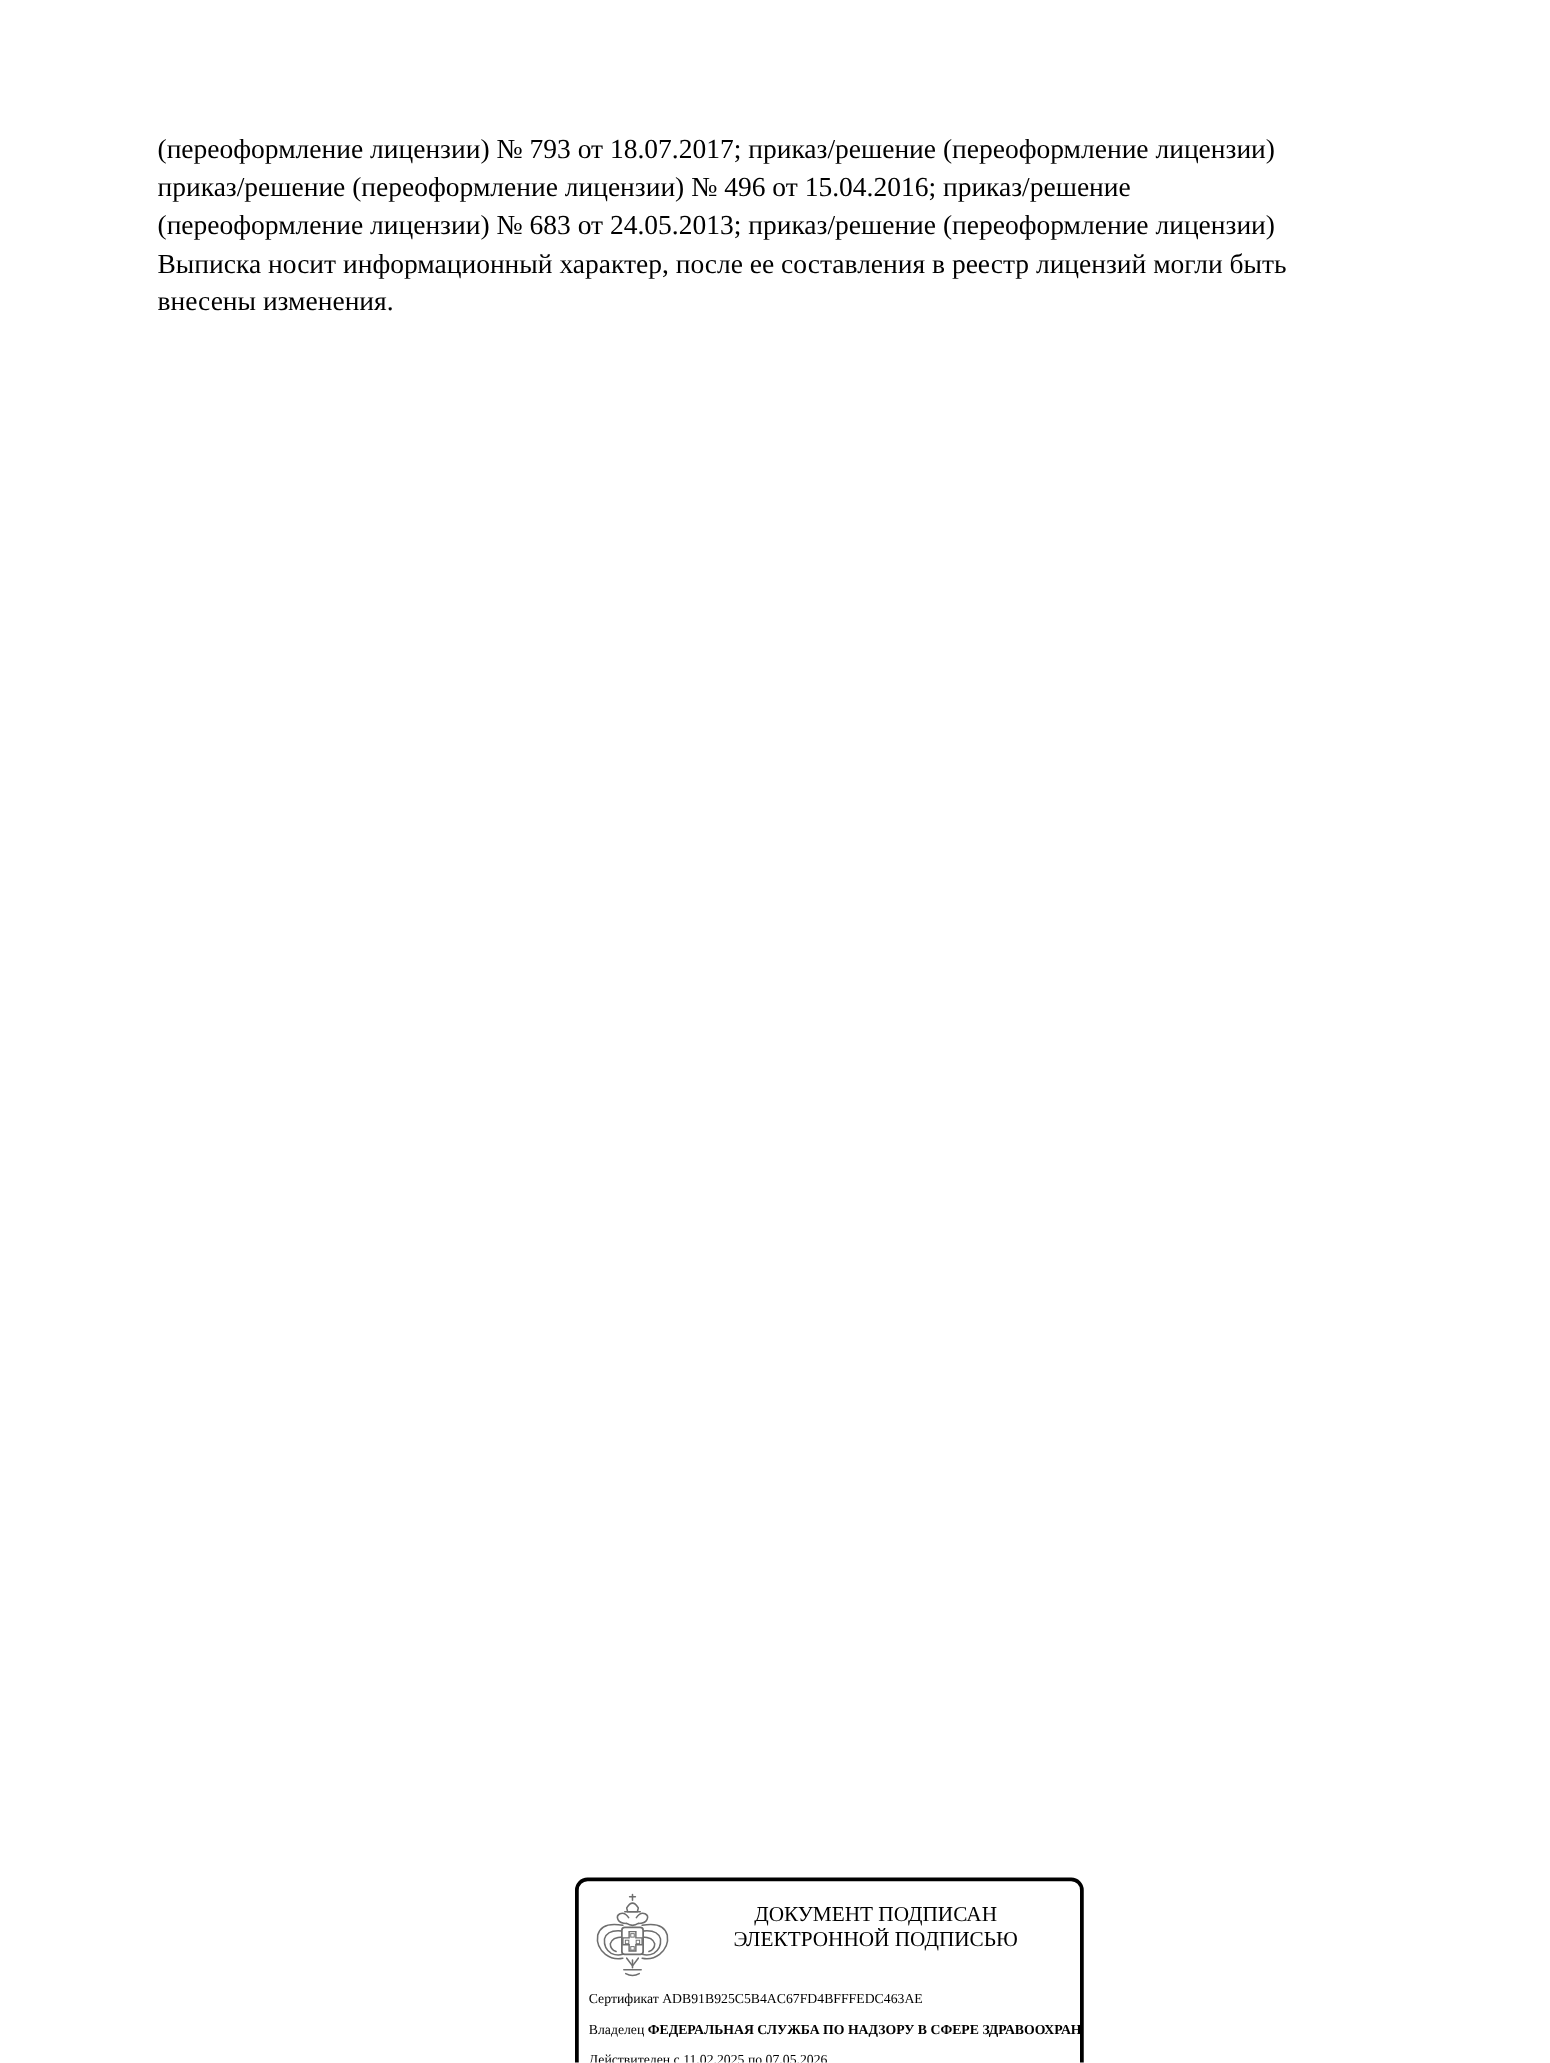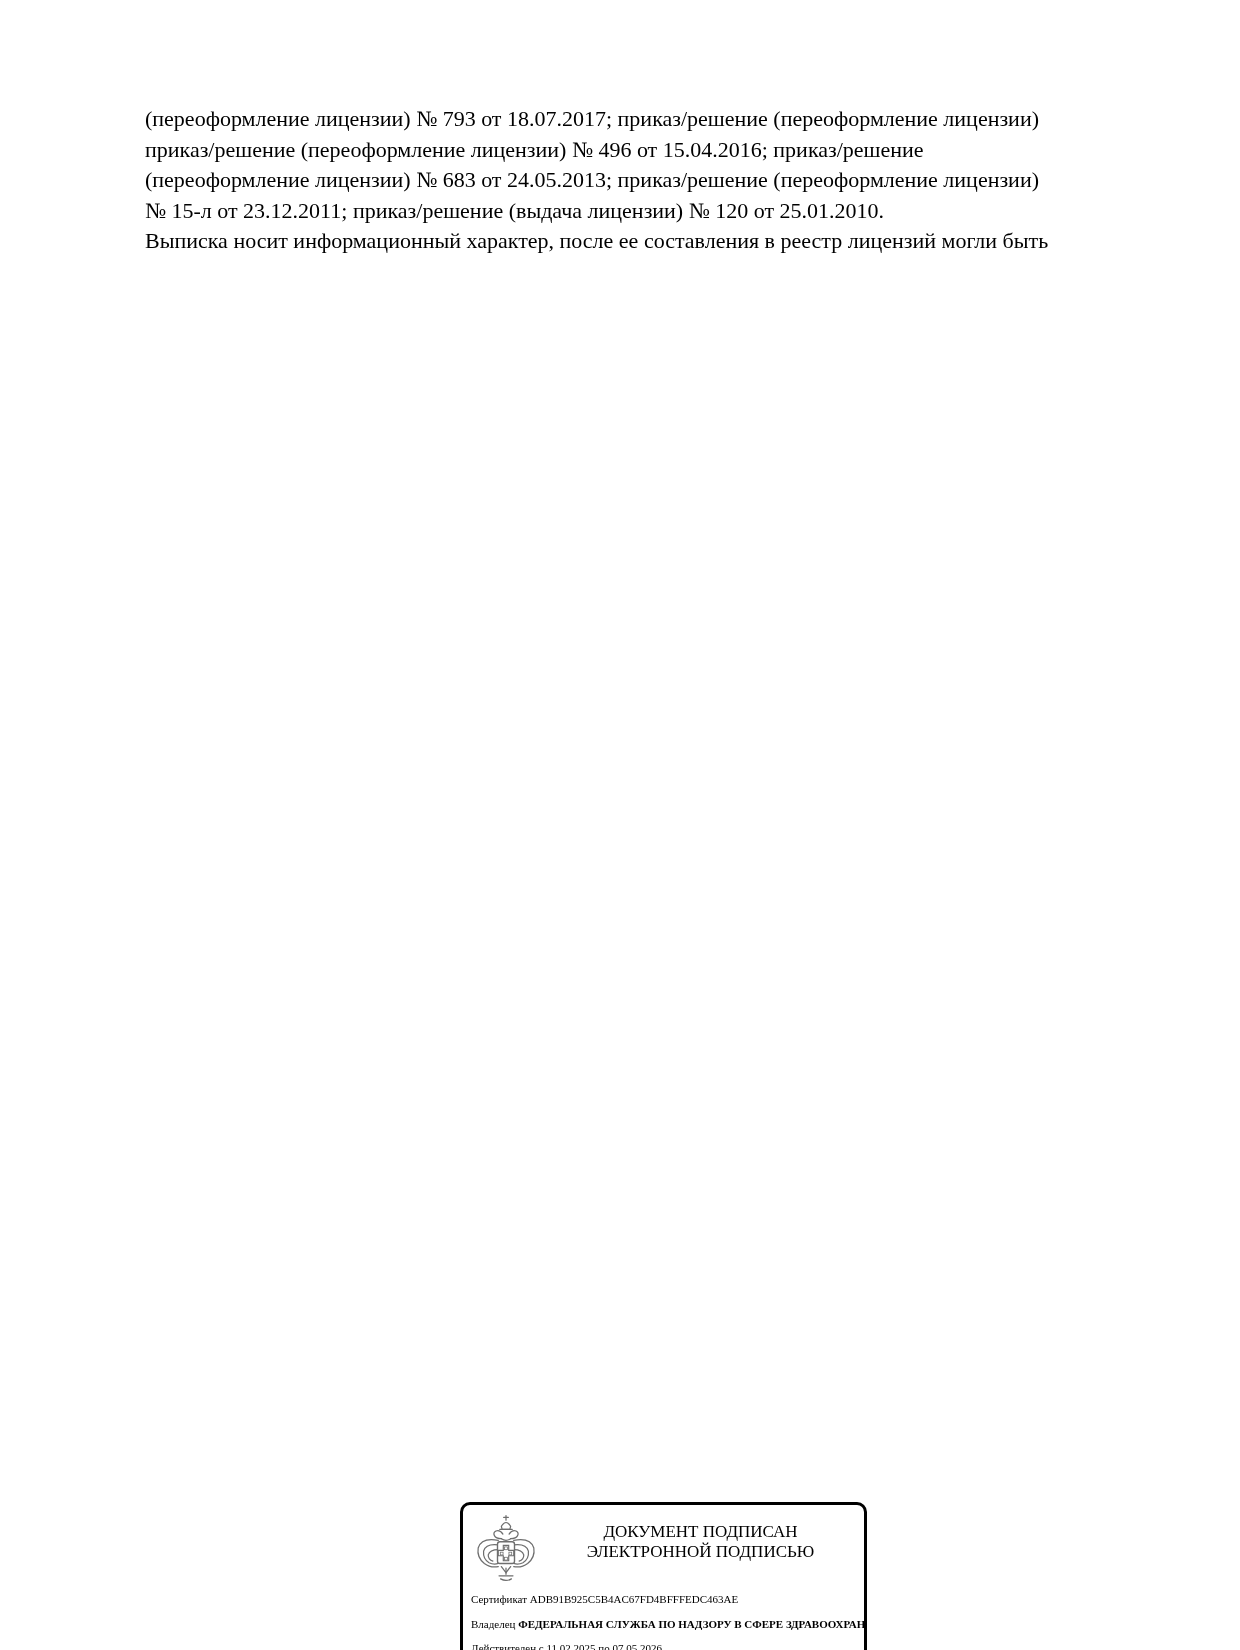"(переоформление лицензии) № 793 от" .body-text { left: 145px -> 126px }
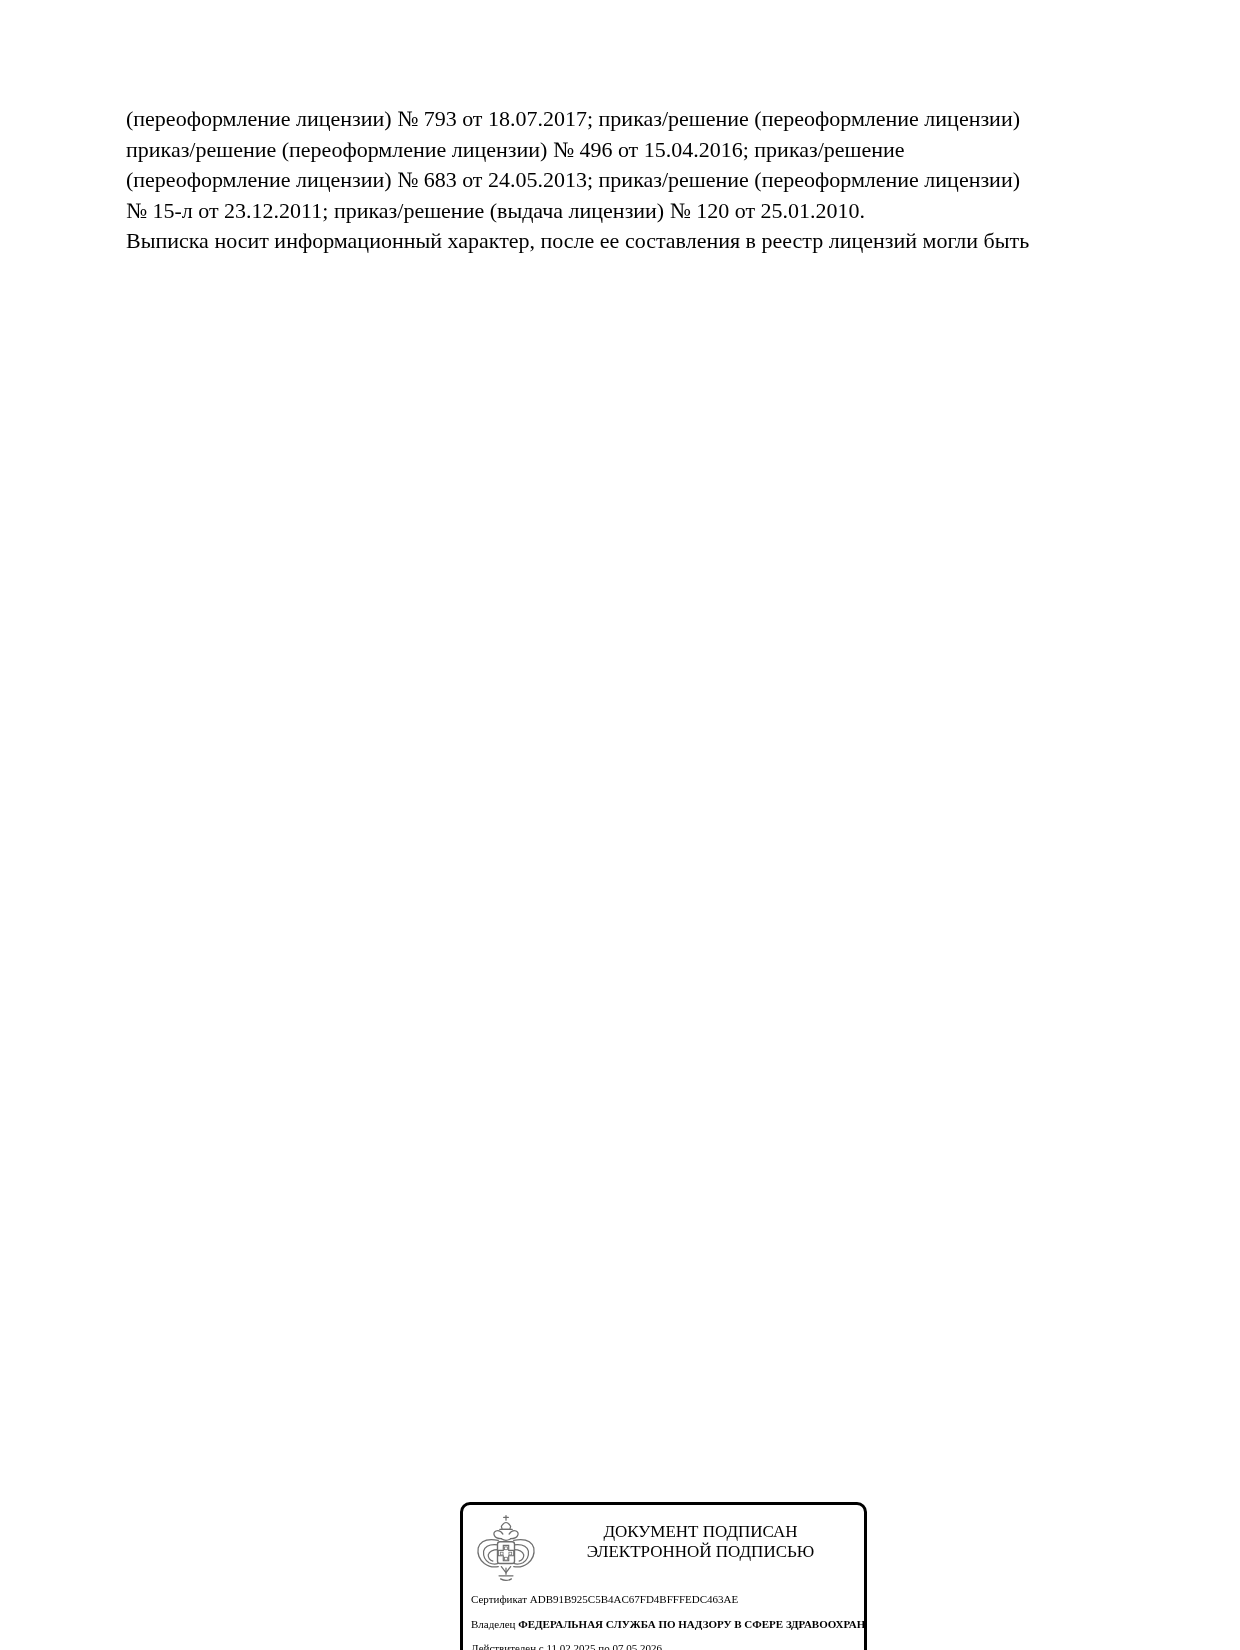"№ 15-л от 23.12.2011; приказ/решение" div.line { html: <div>№ 15-л от 23.12.2011; приказ/решение (выдача лицензии) № 120 от 25.01.2010.</div> -> none }
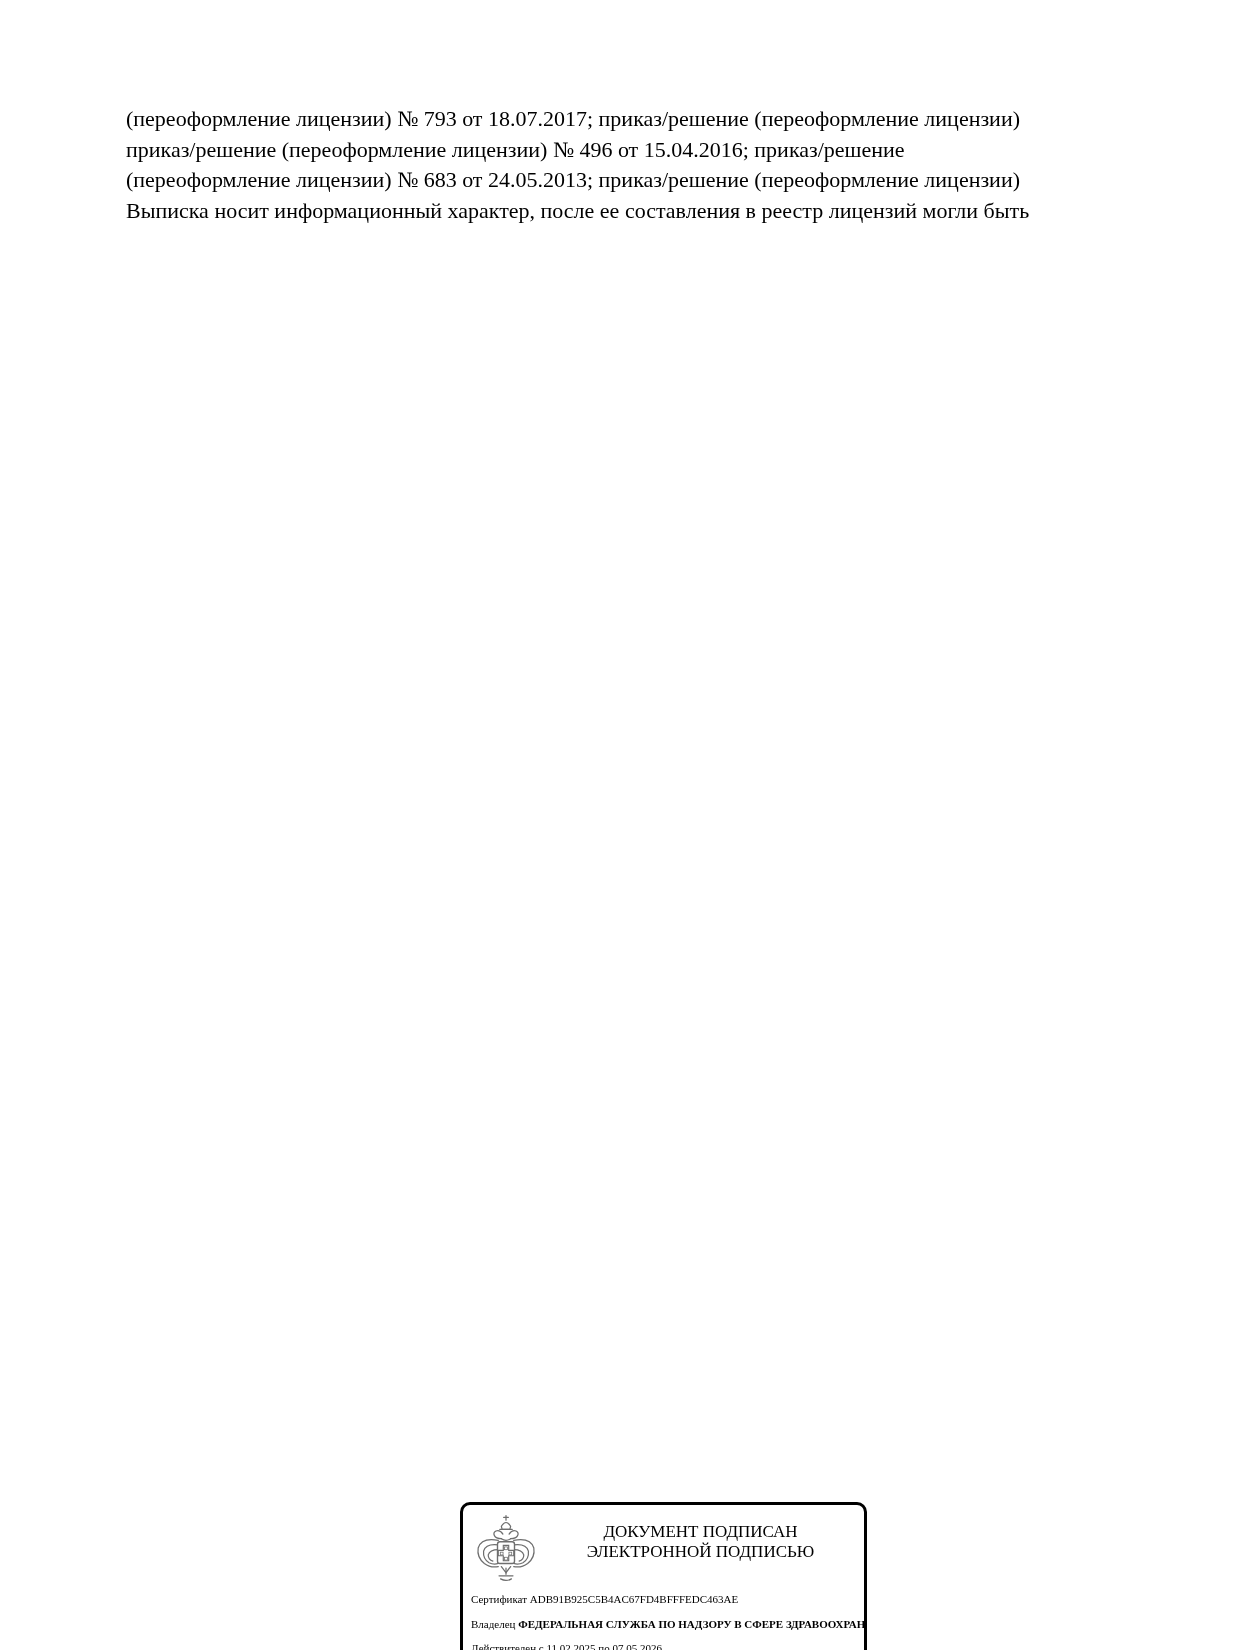"внесены изменения." div.line { html: none -> <div>внесены изменения.</div> }
